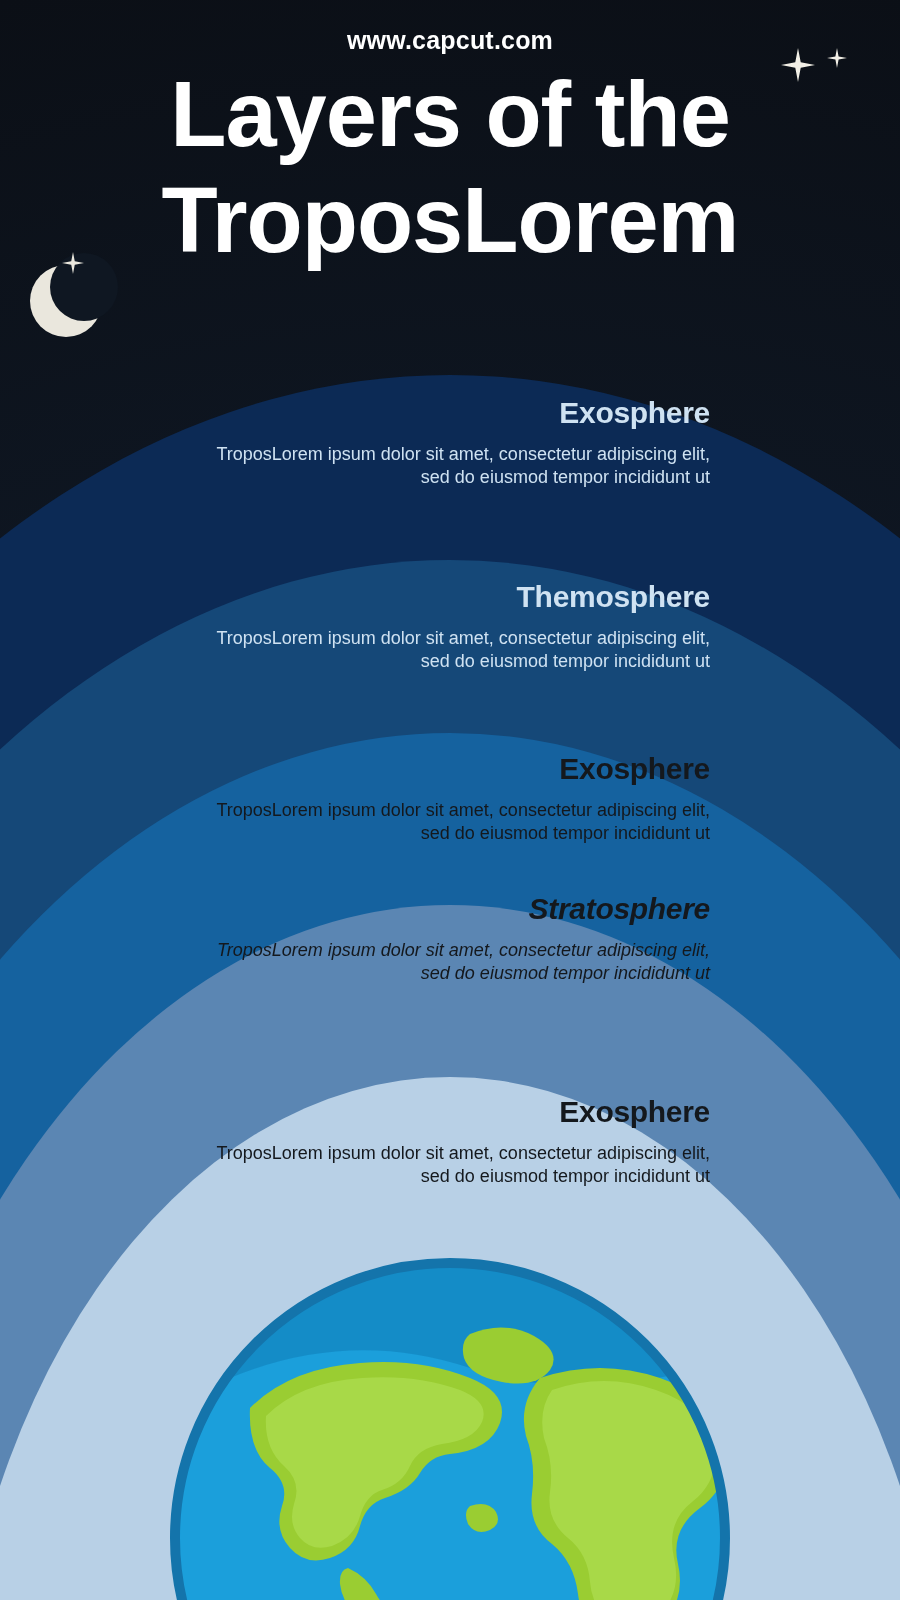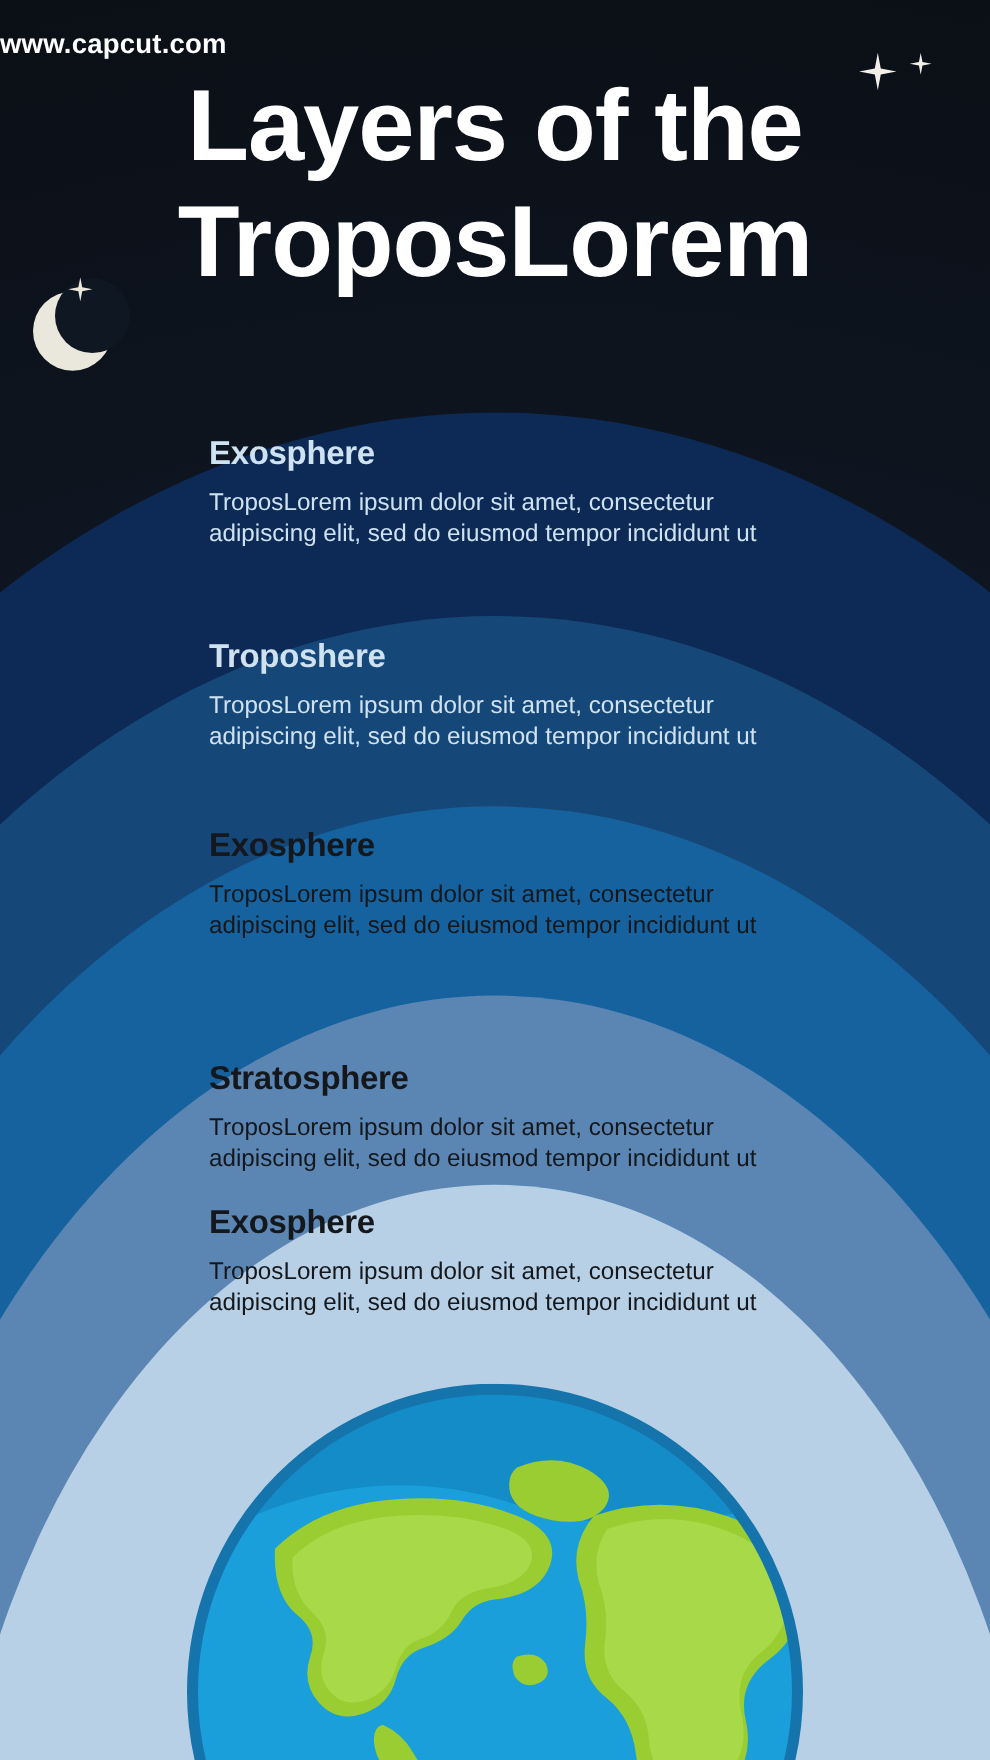"www.capcut.com" .watermark { text-align: none -> center }
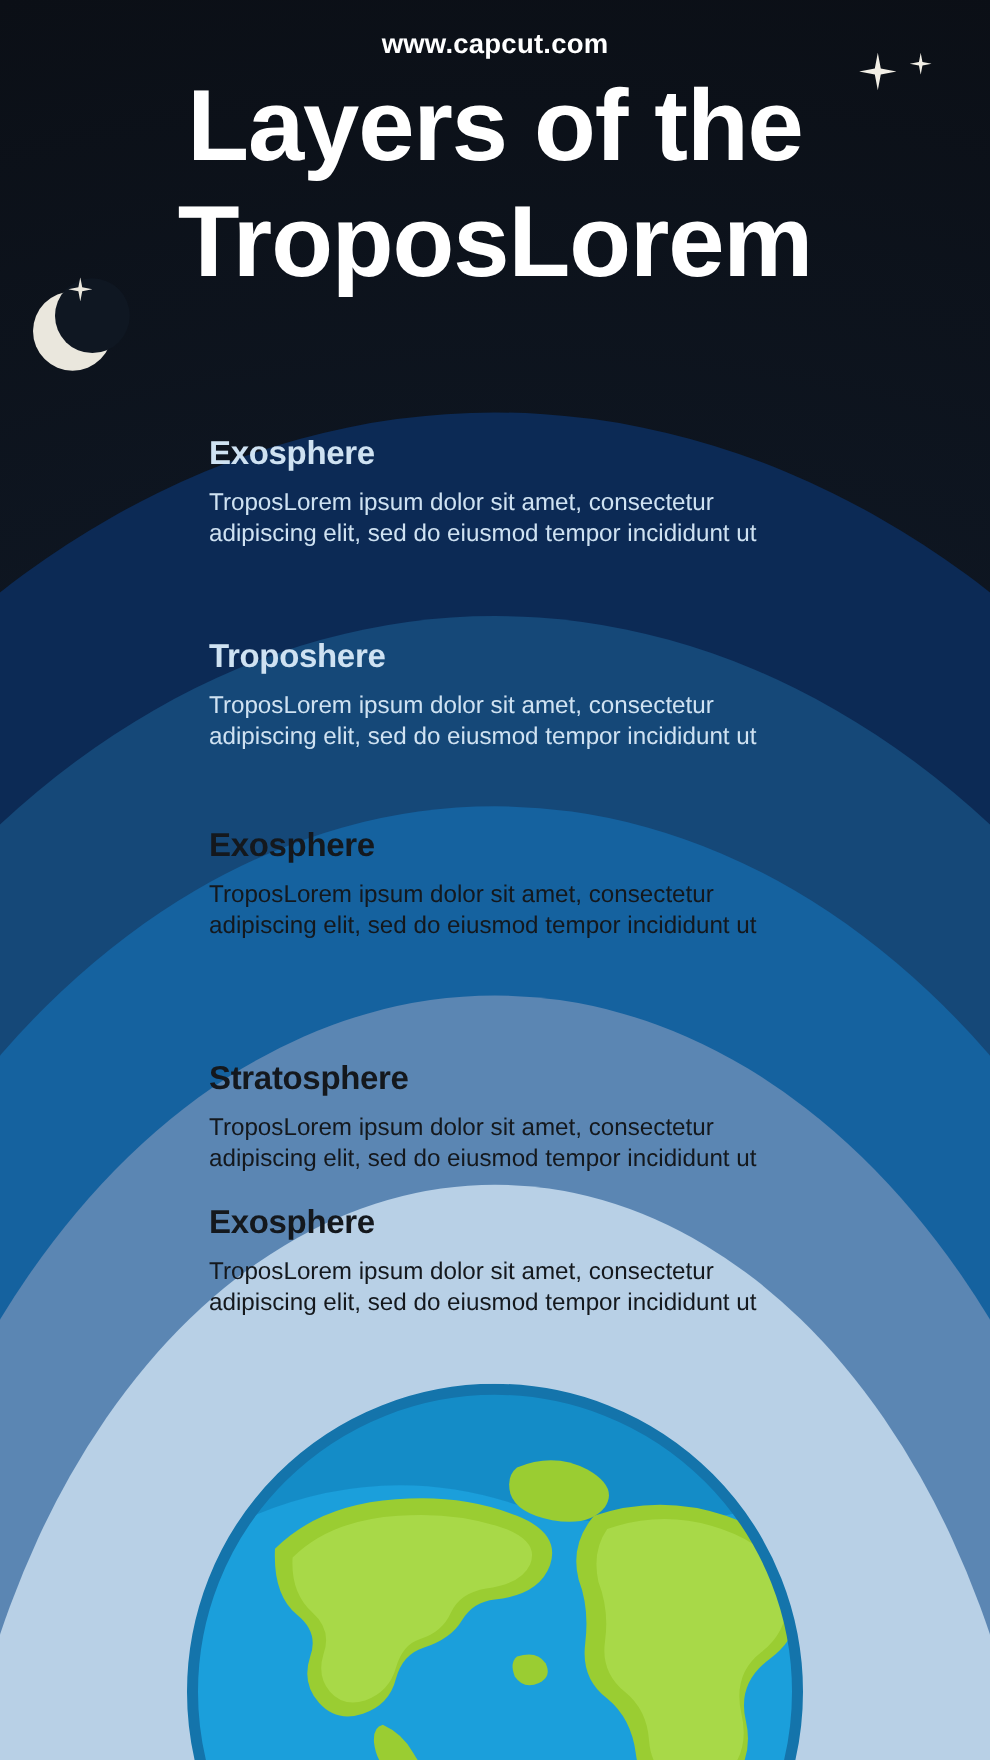"Exosphere" .block { text-align: left -> right }
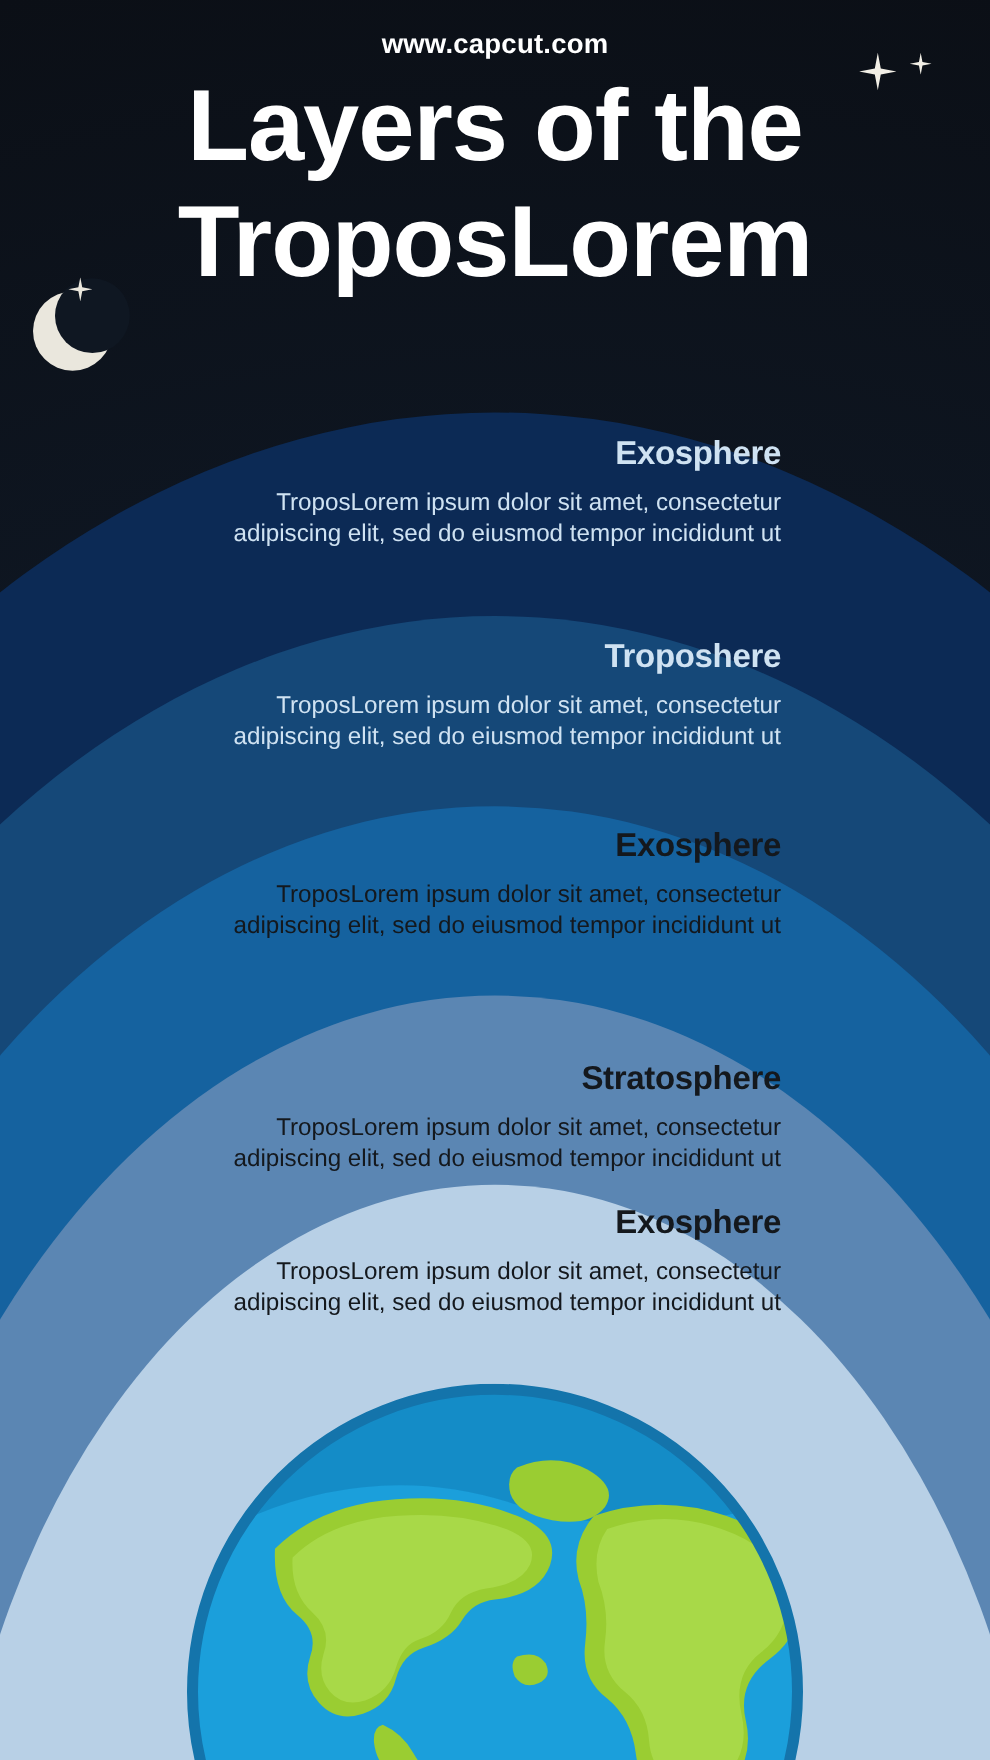"TroposLorem ipsum dolor sit amet," .block .desc { font-size: 22px -> 18px }
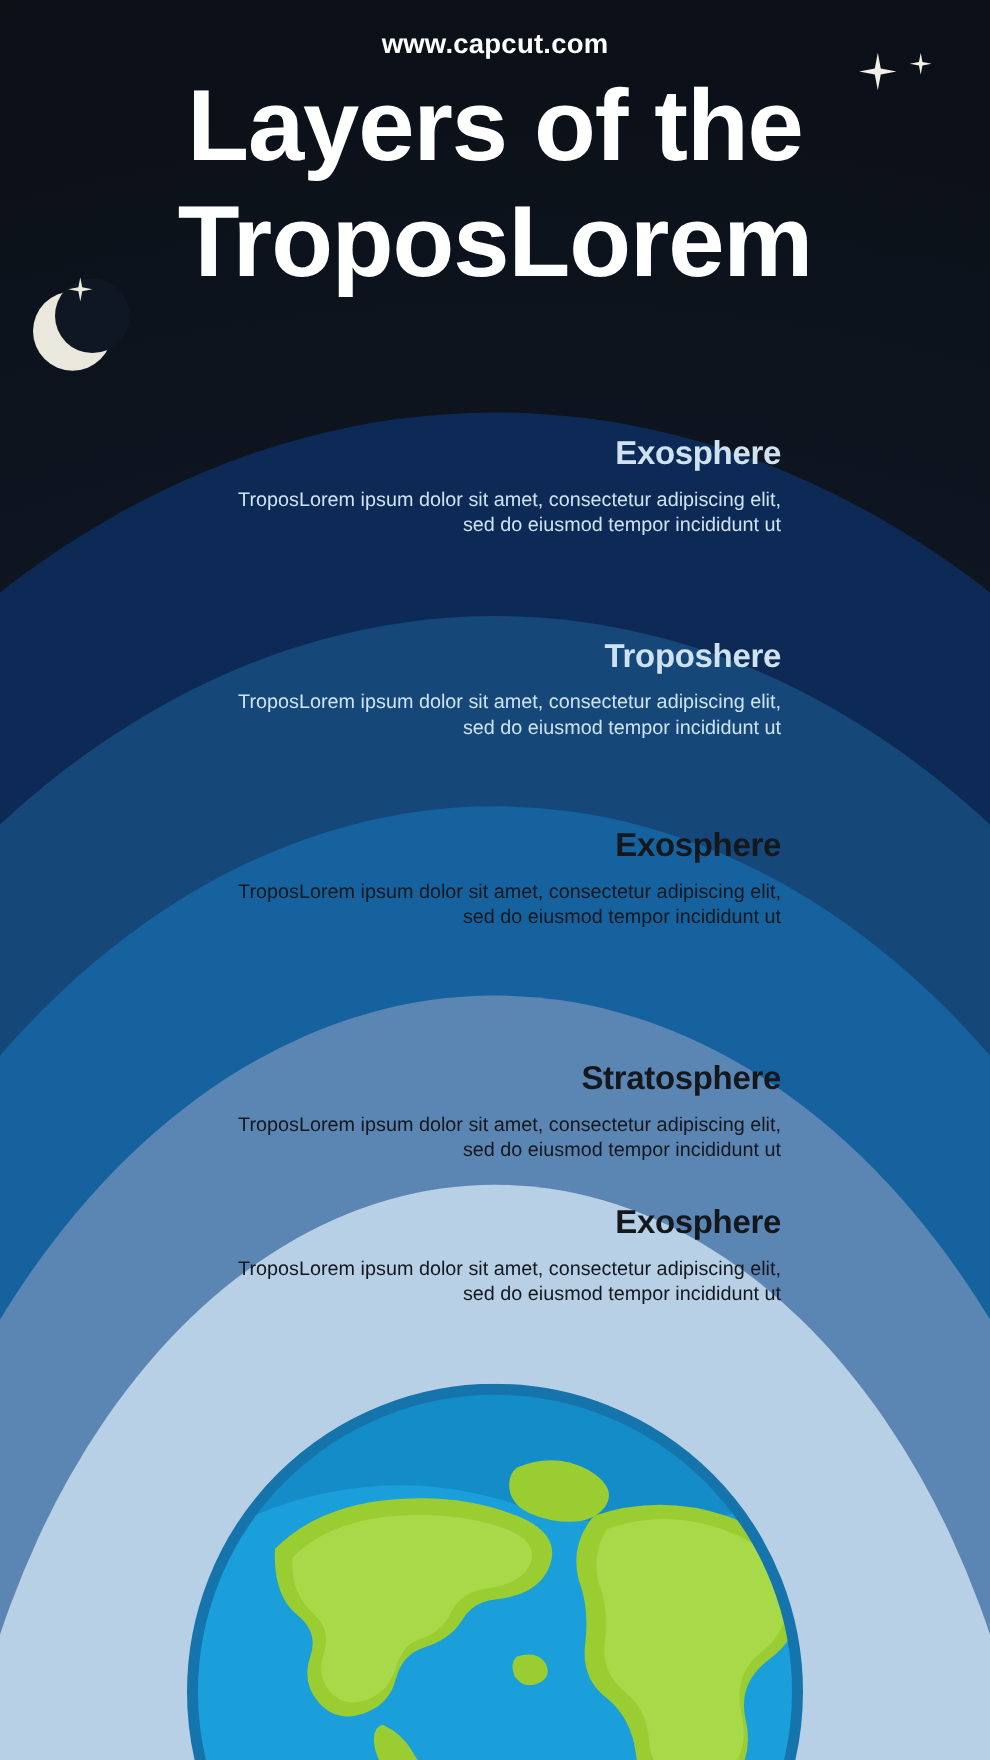"Troposhere" div.name { text: Troposhere -> Themosphere }
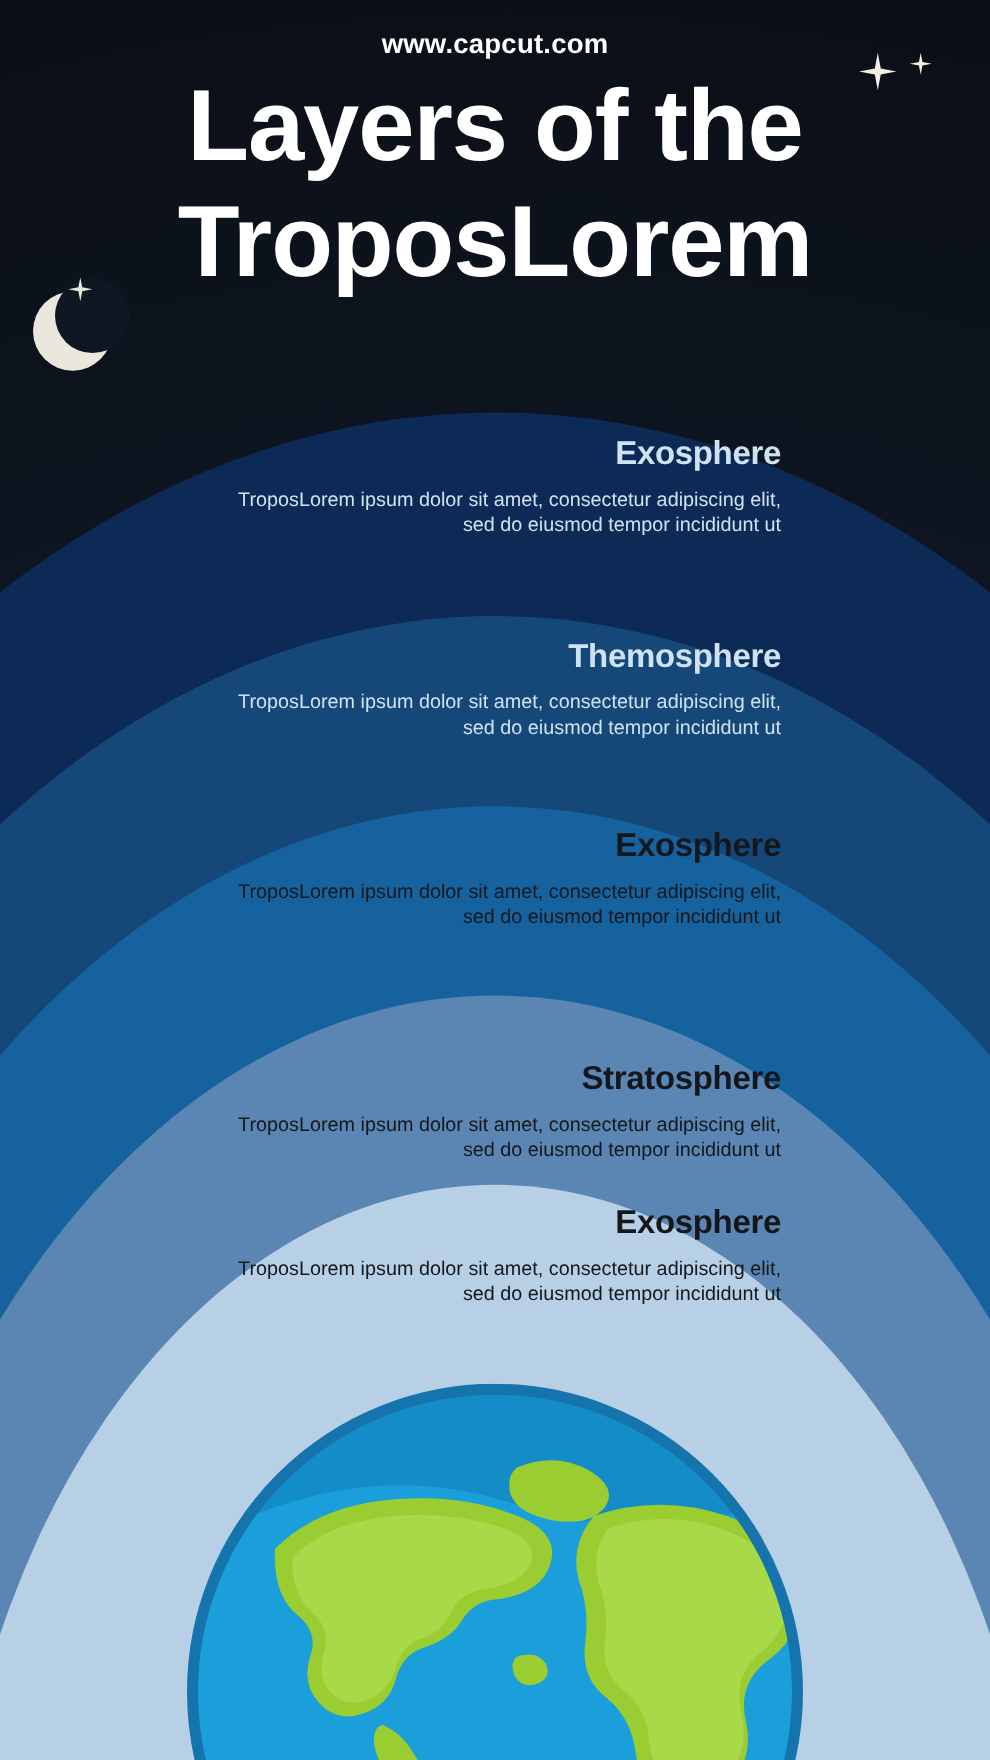"Stratosphere" .b4 { font-style: none -> italic; top: 964px -> 892px }
